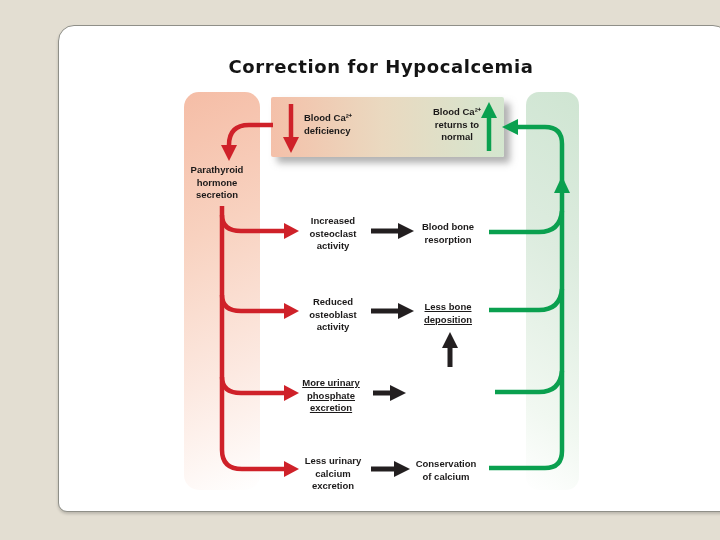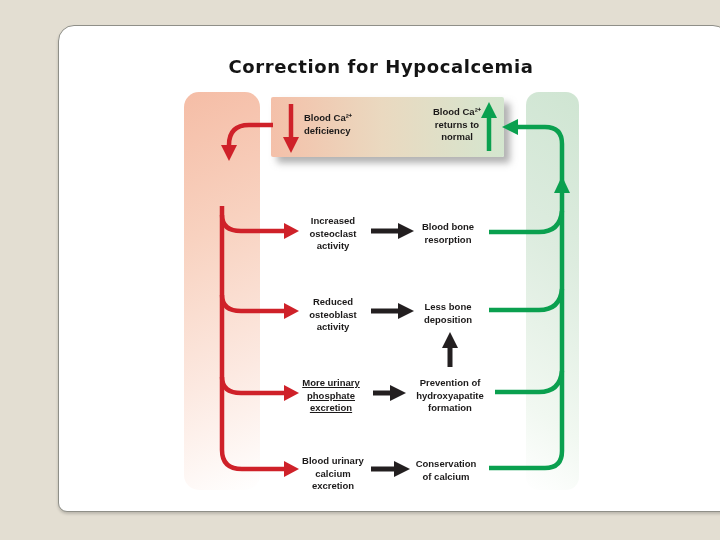"Parathyroid" div.lbl { html: none -> <div>Parathyroid hormone secretion</div> }
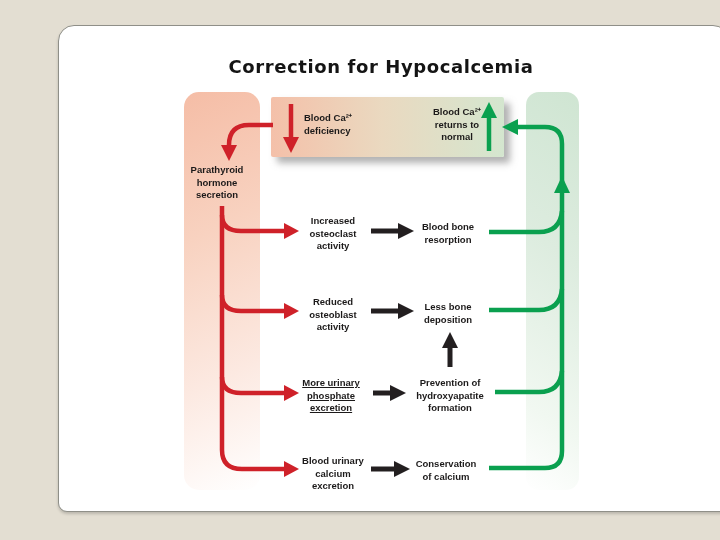"Less bone" .lbl-r2-right { text-decoration: none -> underline }
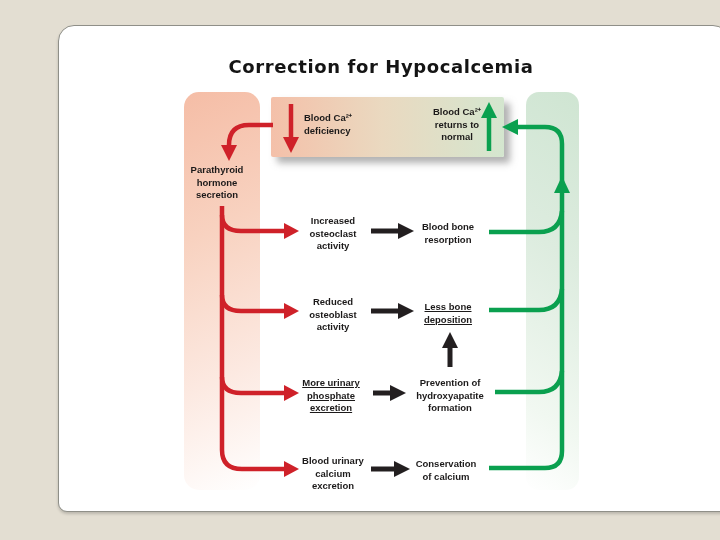"Prevention of" div.lbl { html: <div>Prevention of hydroxyapatite formation</div> -> none }
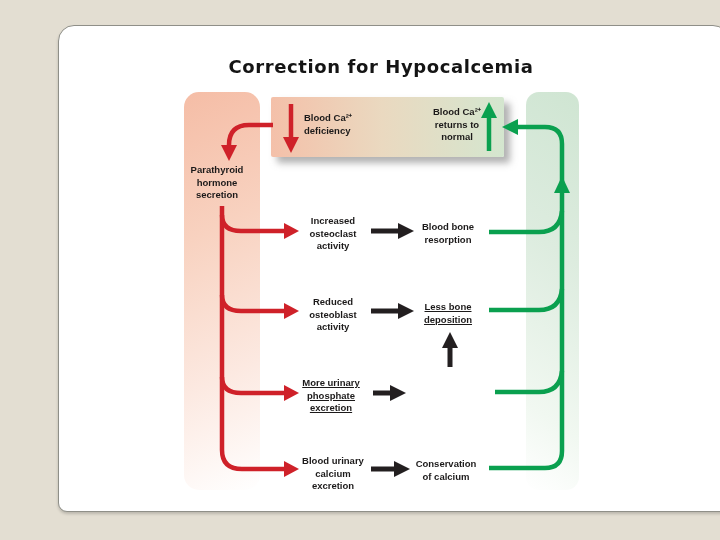"Blood urinary" div.lbl { text: Blood -> Less }
